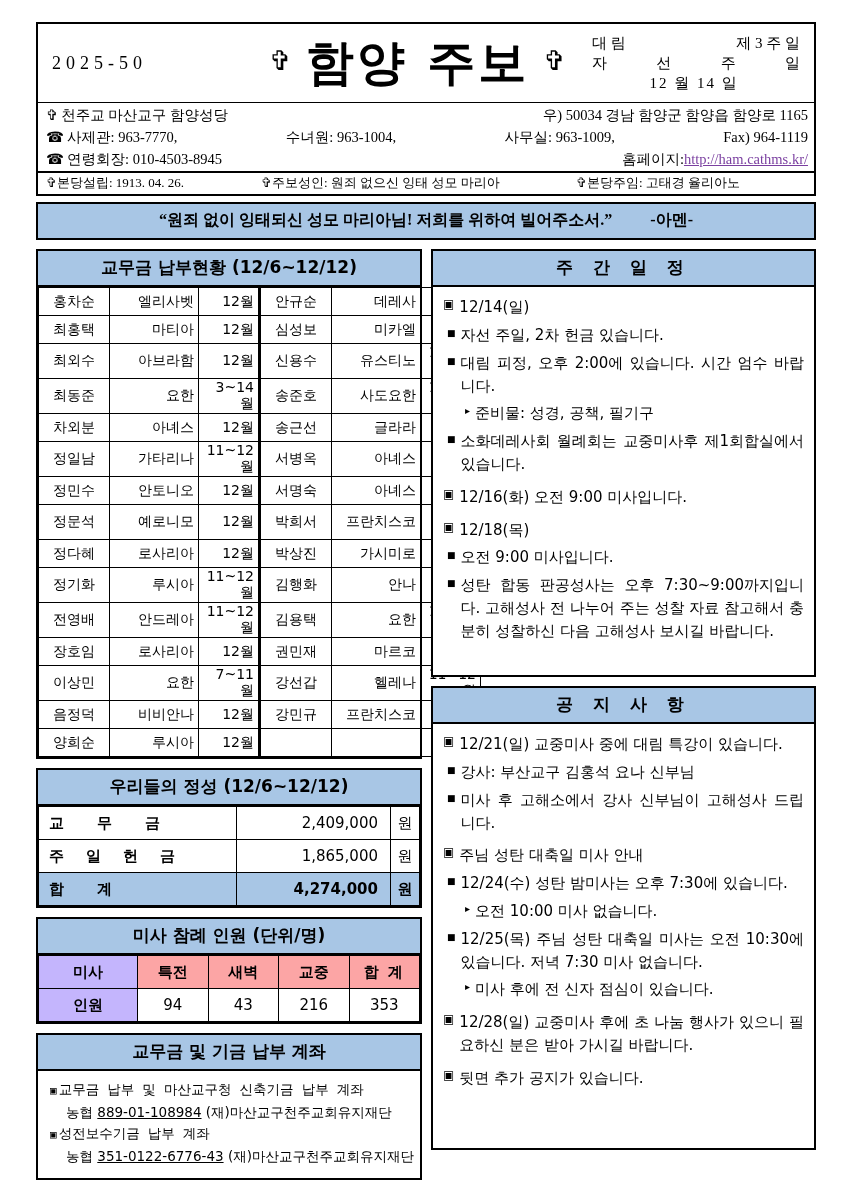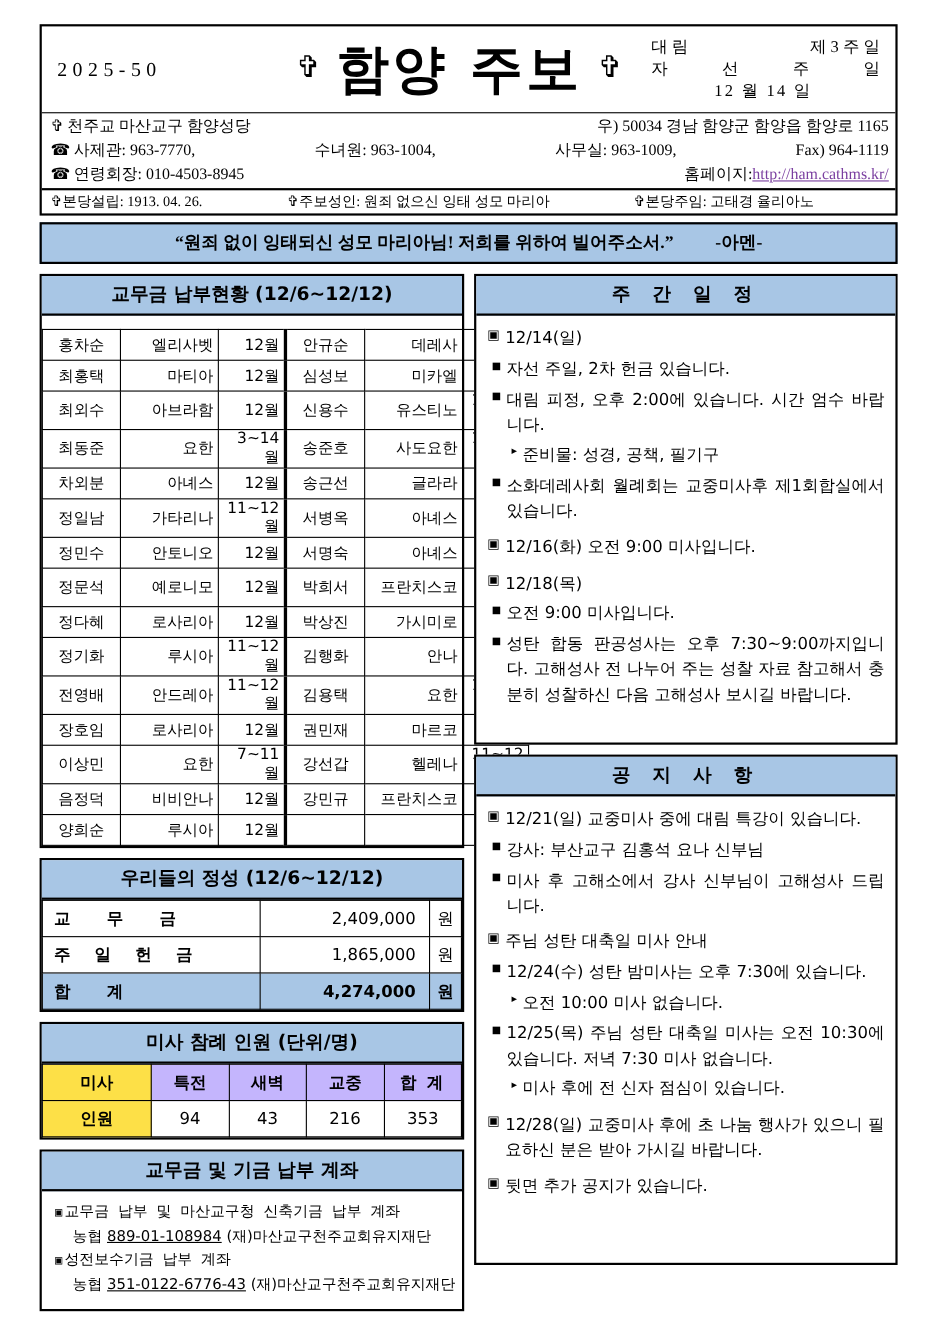"홍차순" table.grid { margin-top: 12px -> none }
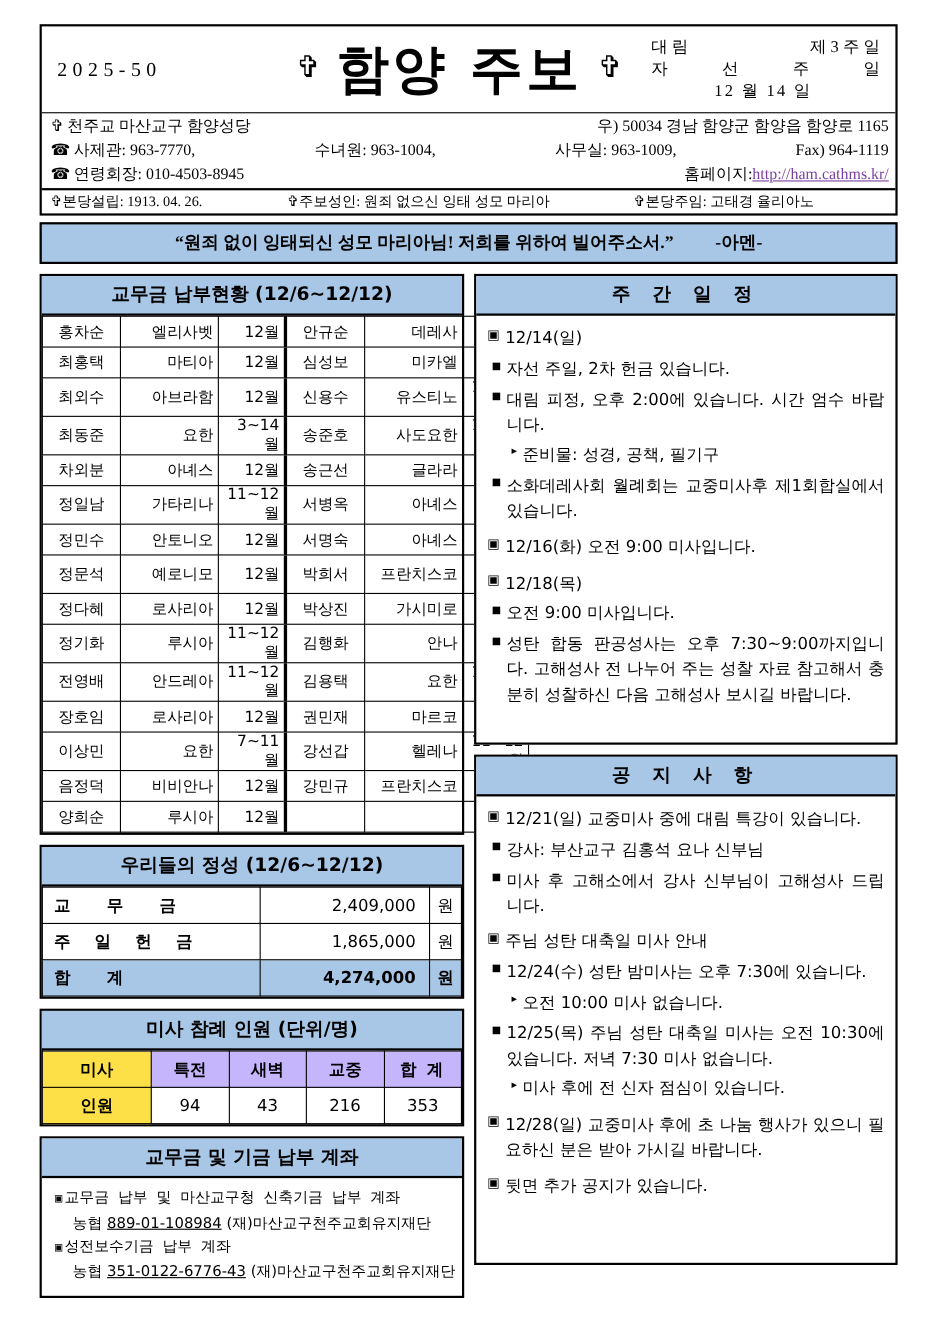"미사" table.att .hd-first { background: #fde047 -> #c4b5fd }
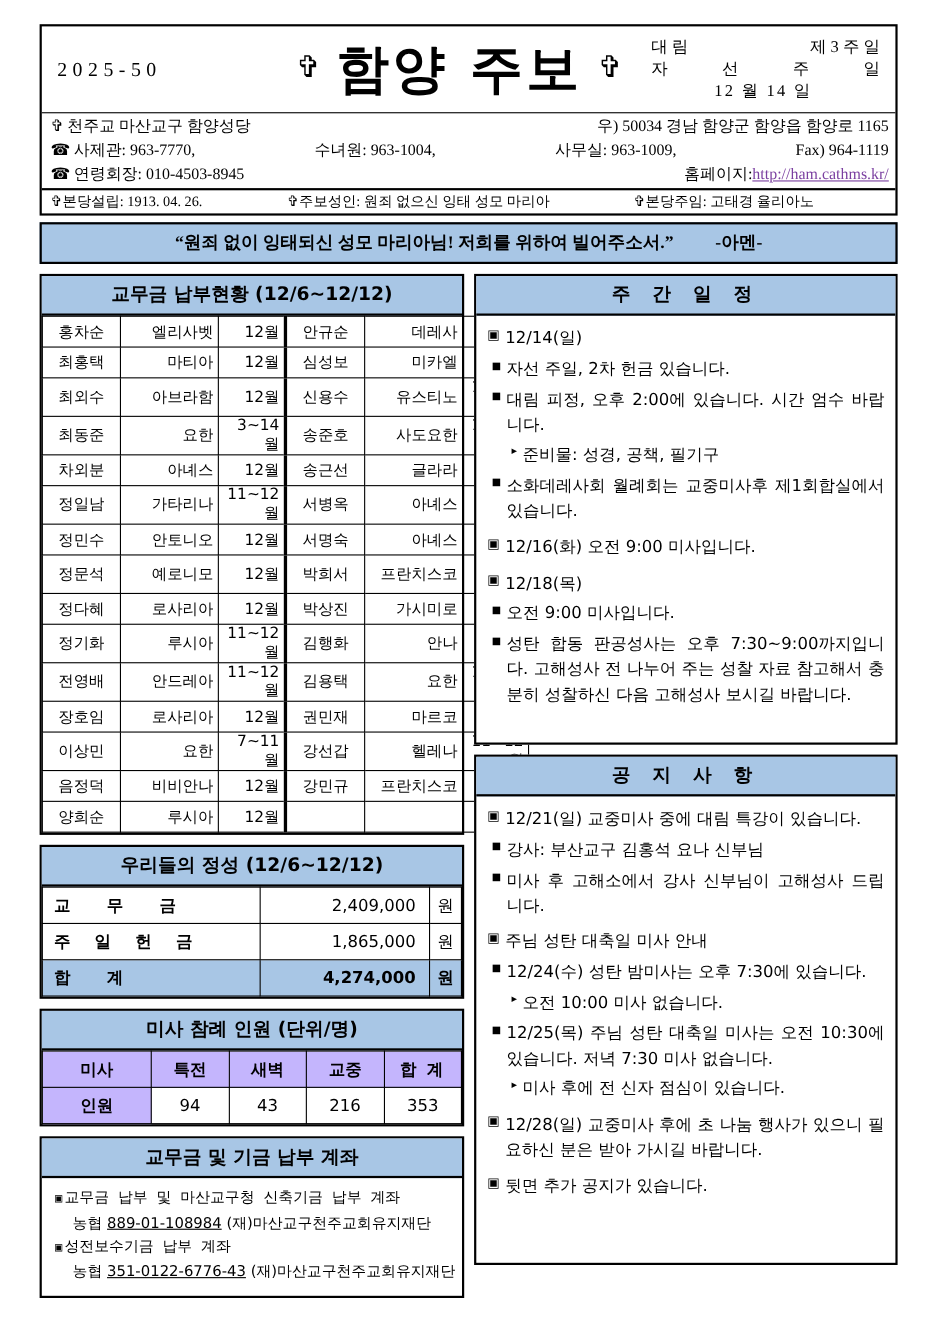"특전" table.att thead td { background: #c4b5fd -> #fca5a5 }
